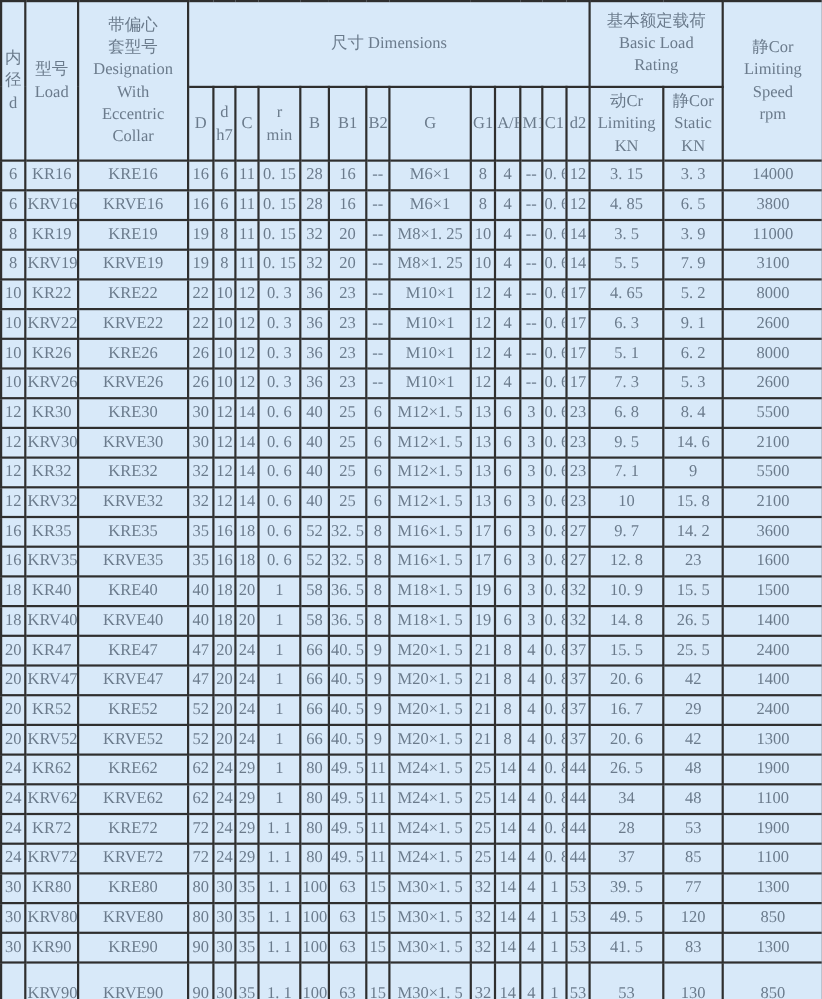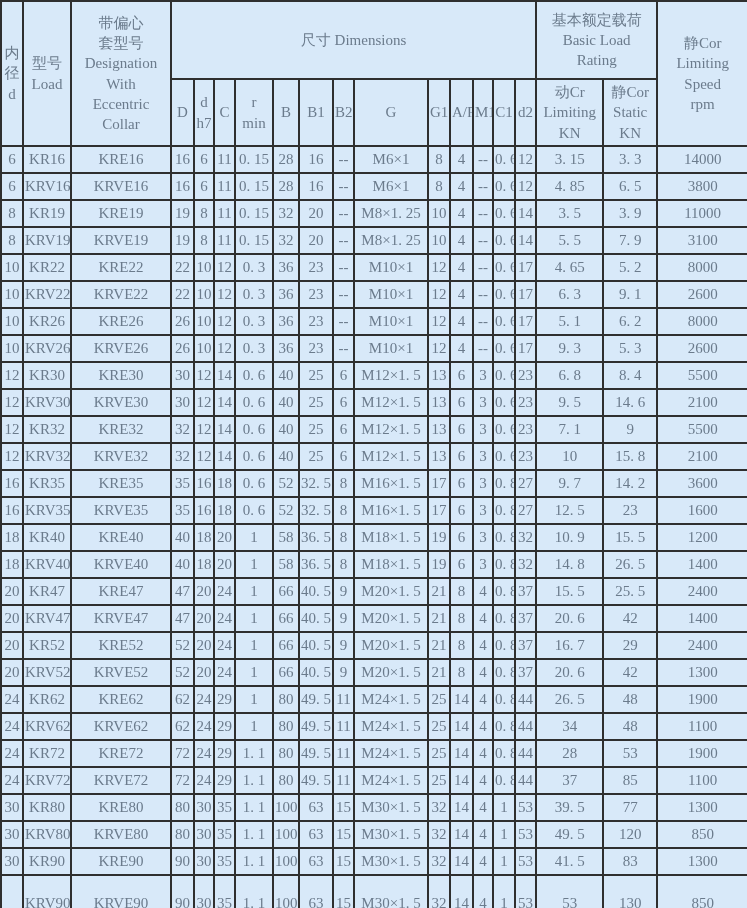"9. 3" td { text: 9 -> 7 }
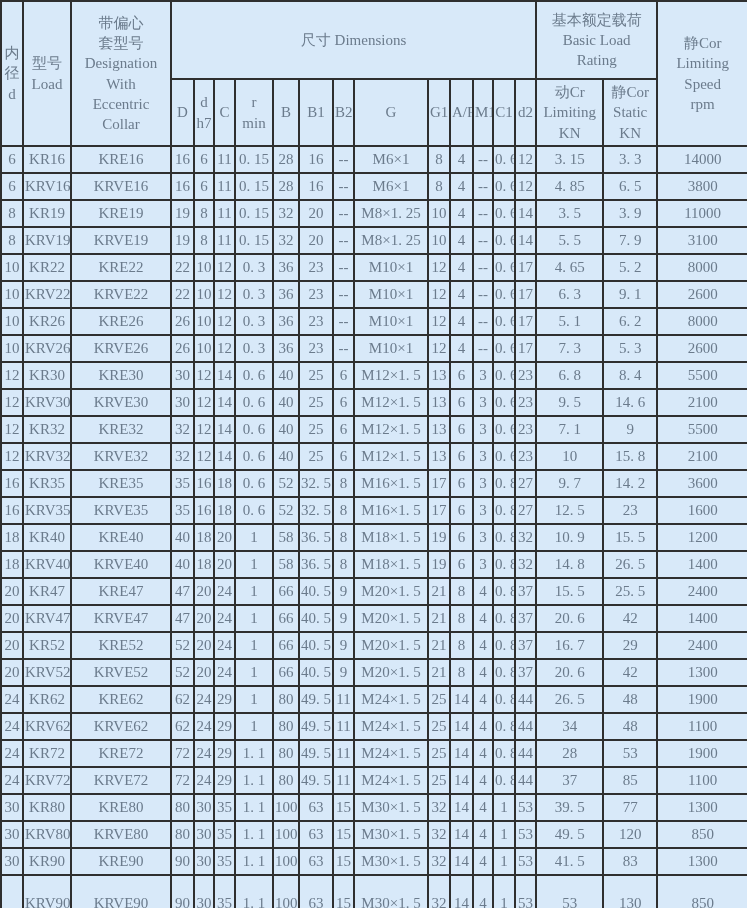"12. 5" td { text: 5 -> 8 }
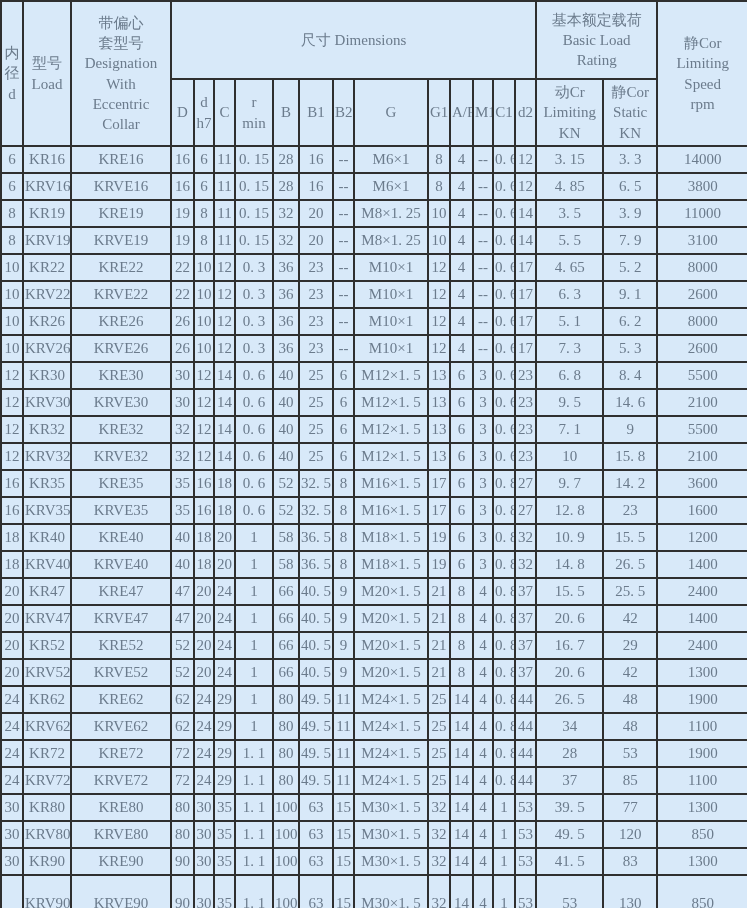"1200" td { text: 1200 -> 1500 }
